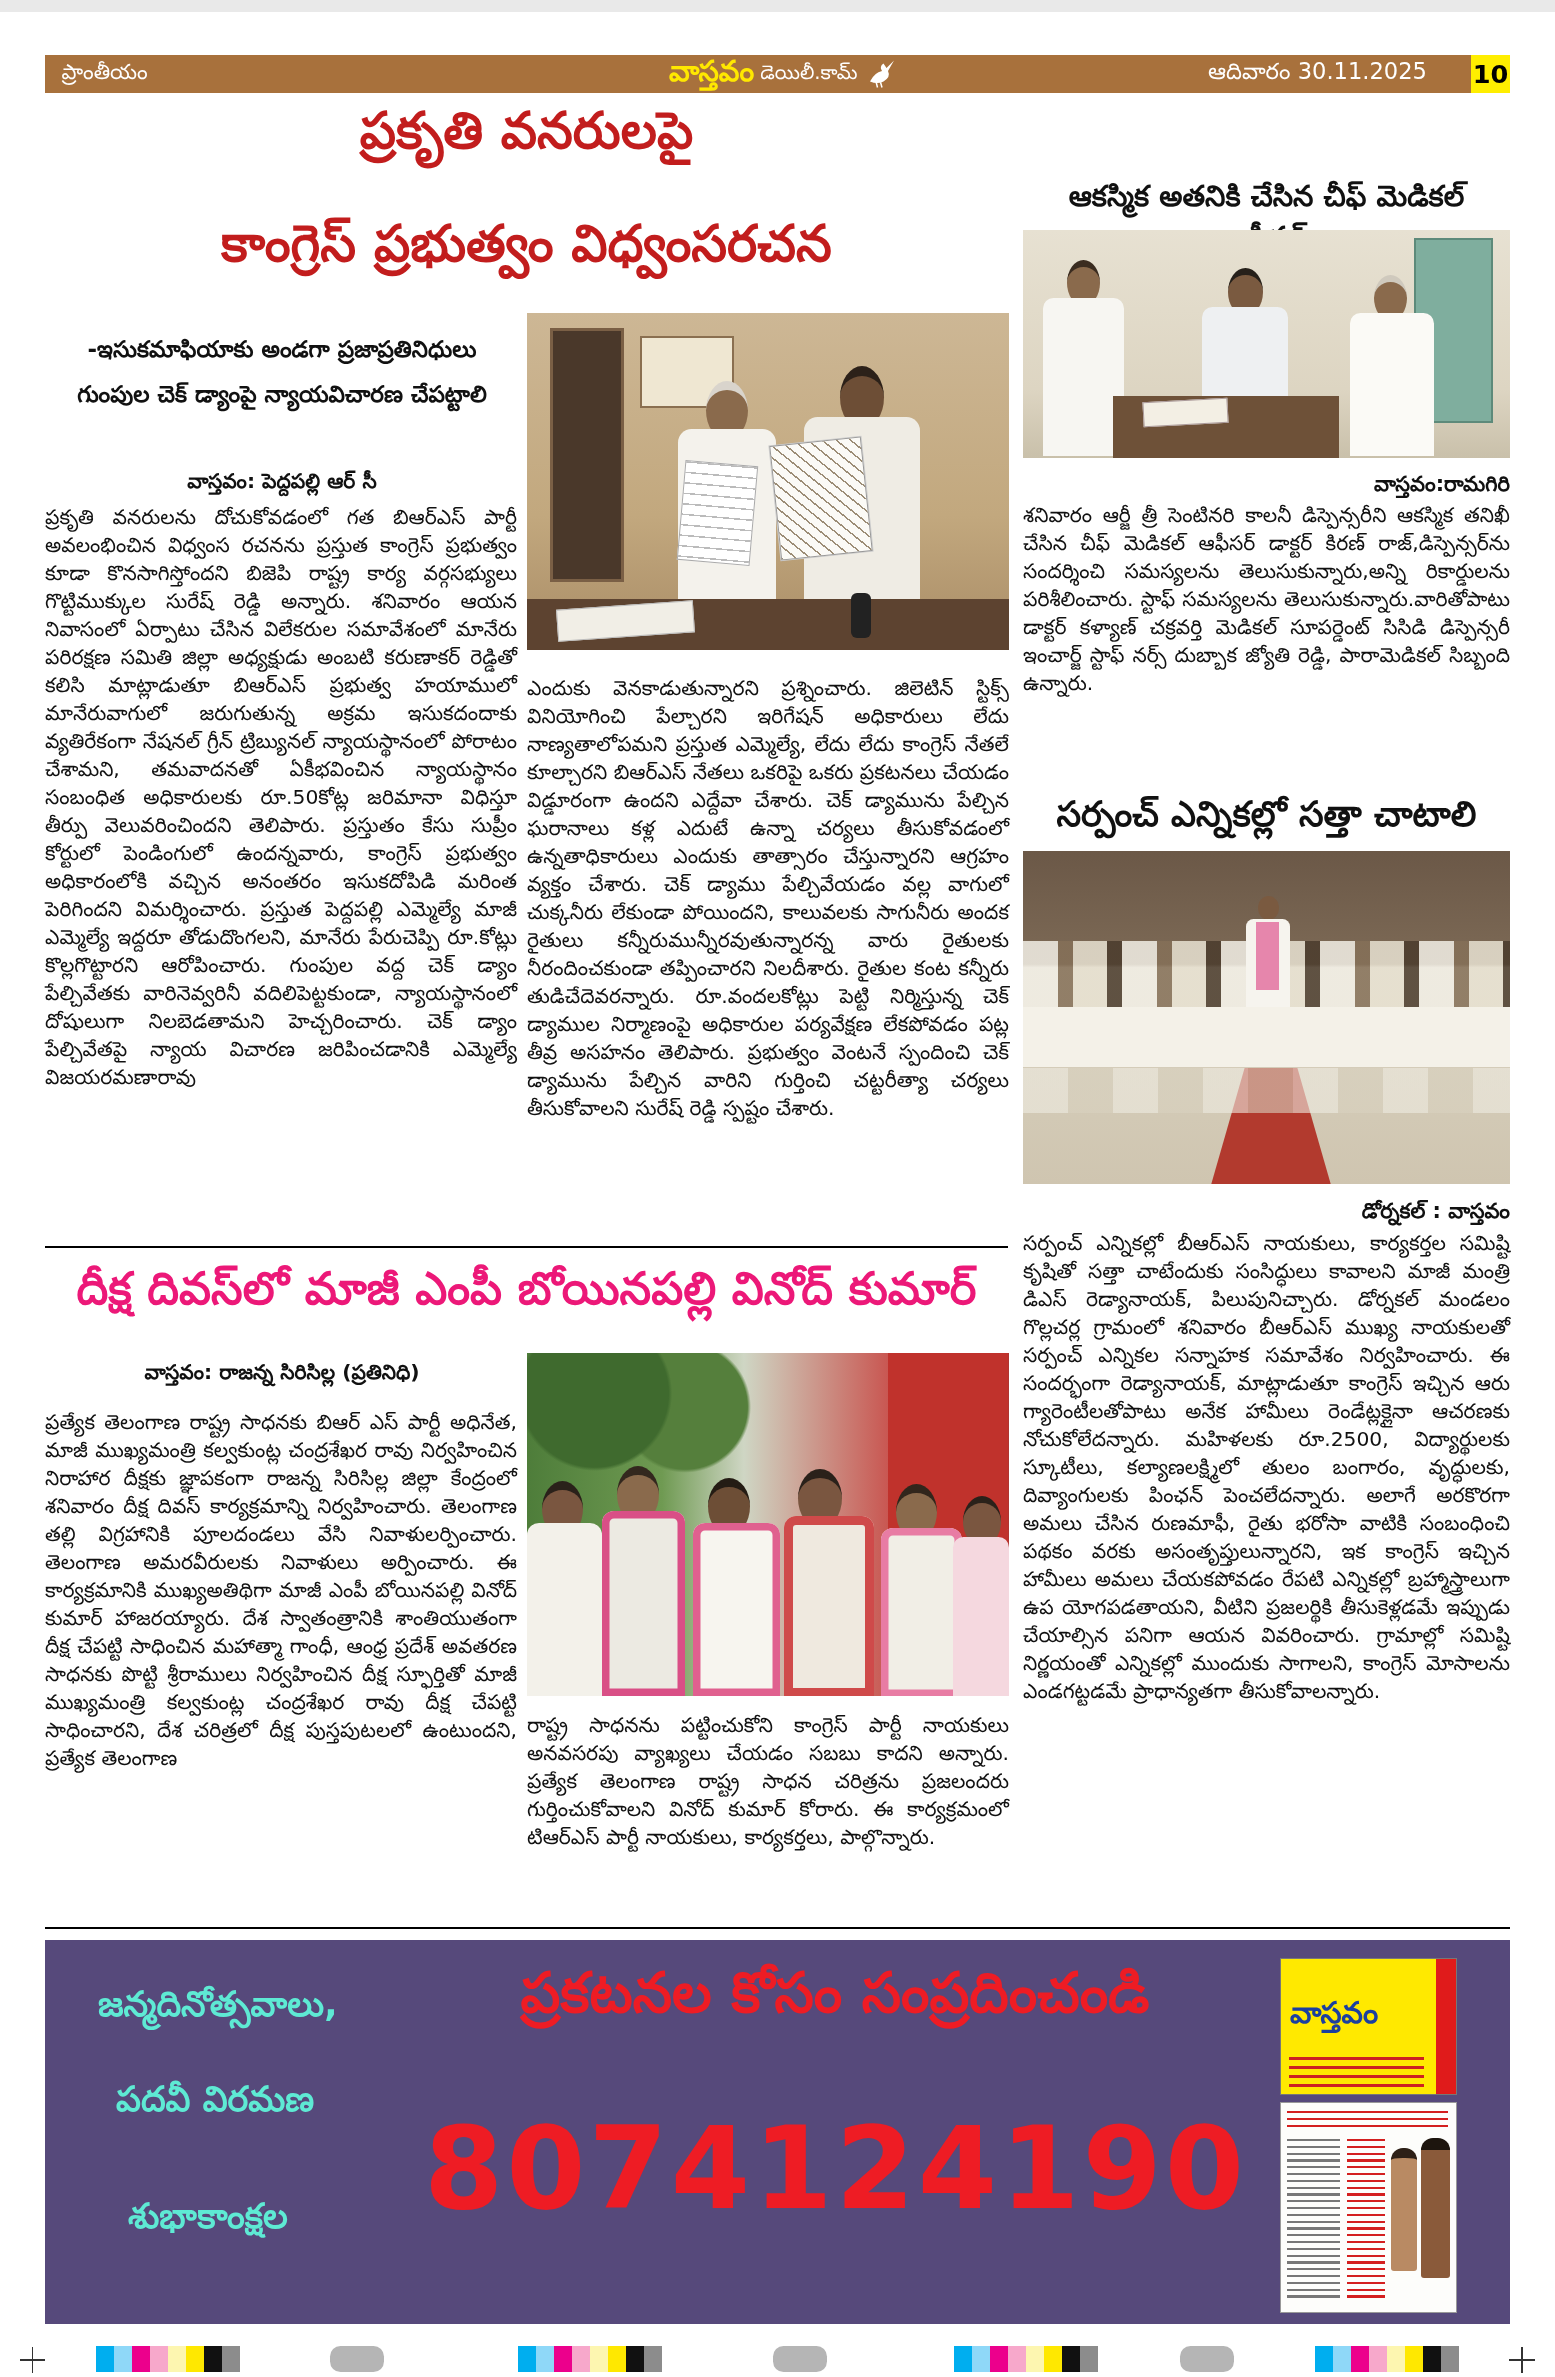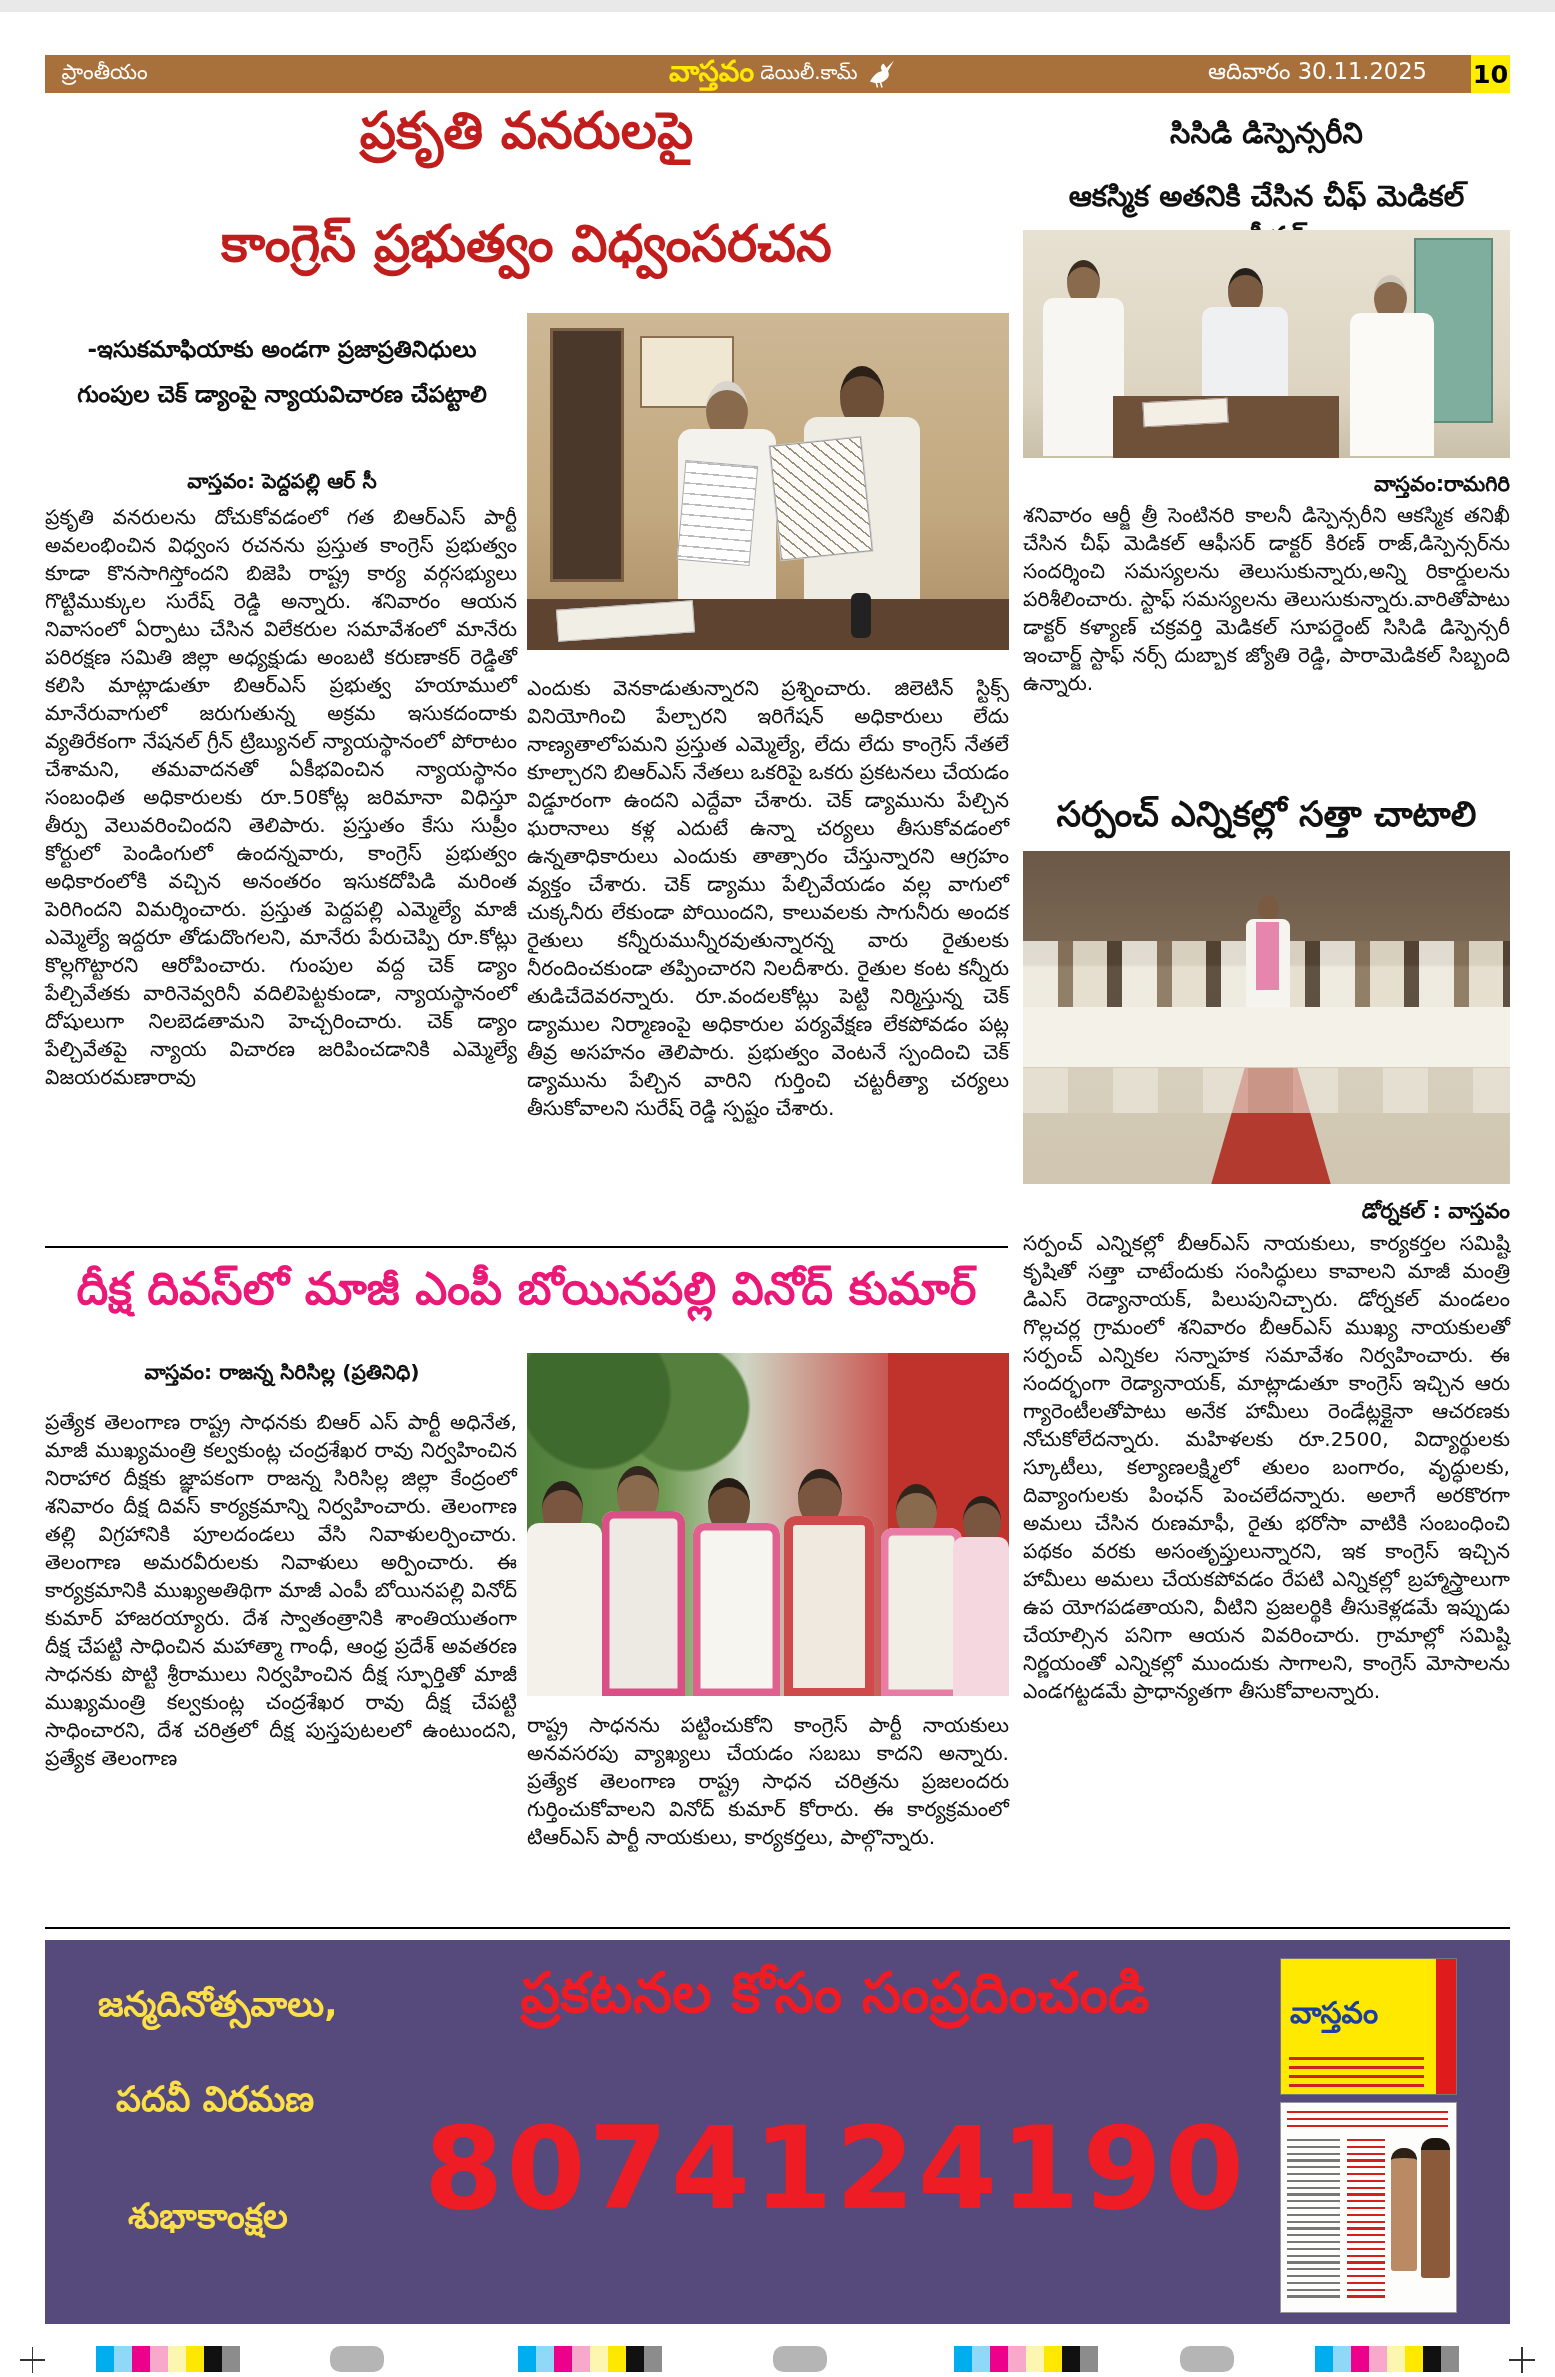"సిసిడి డిస్పెన్సరీని" div.abs { html: <div>సిసిడి డిస్పెన్సరీని</div> -> none }
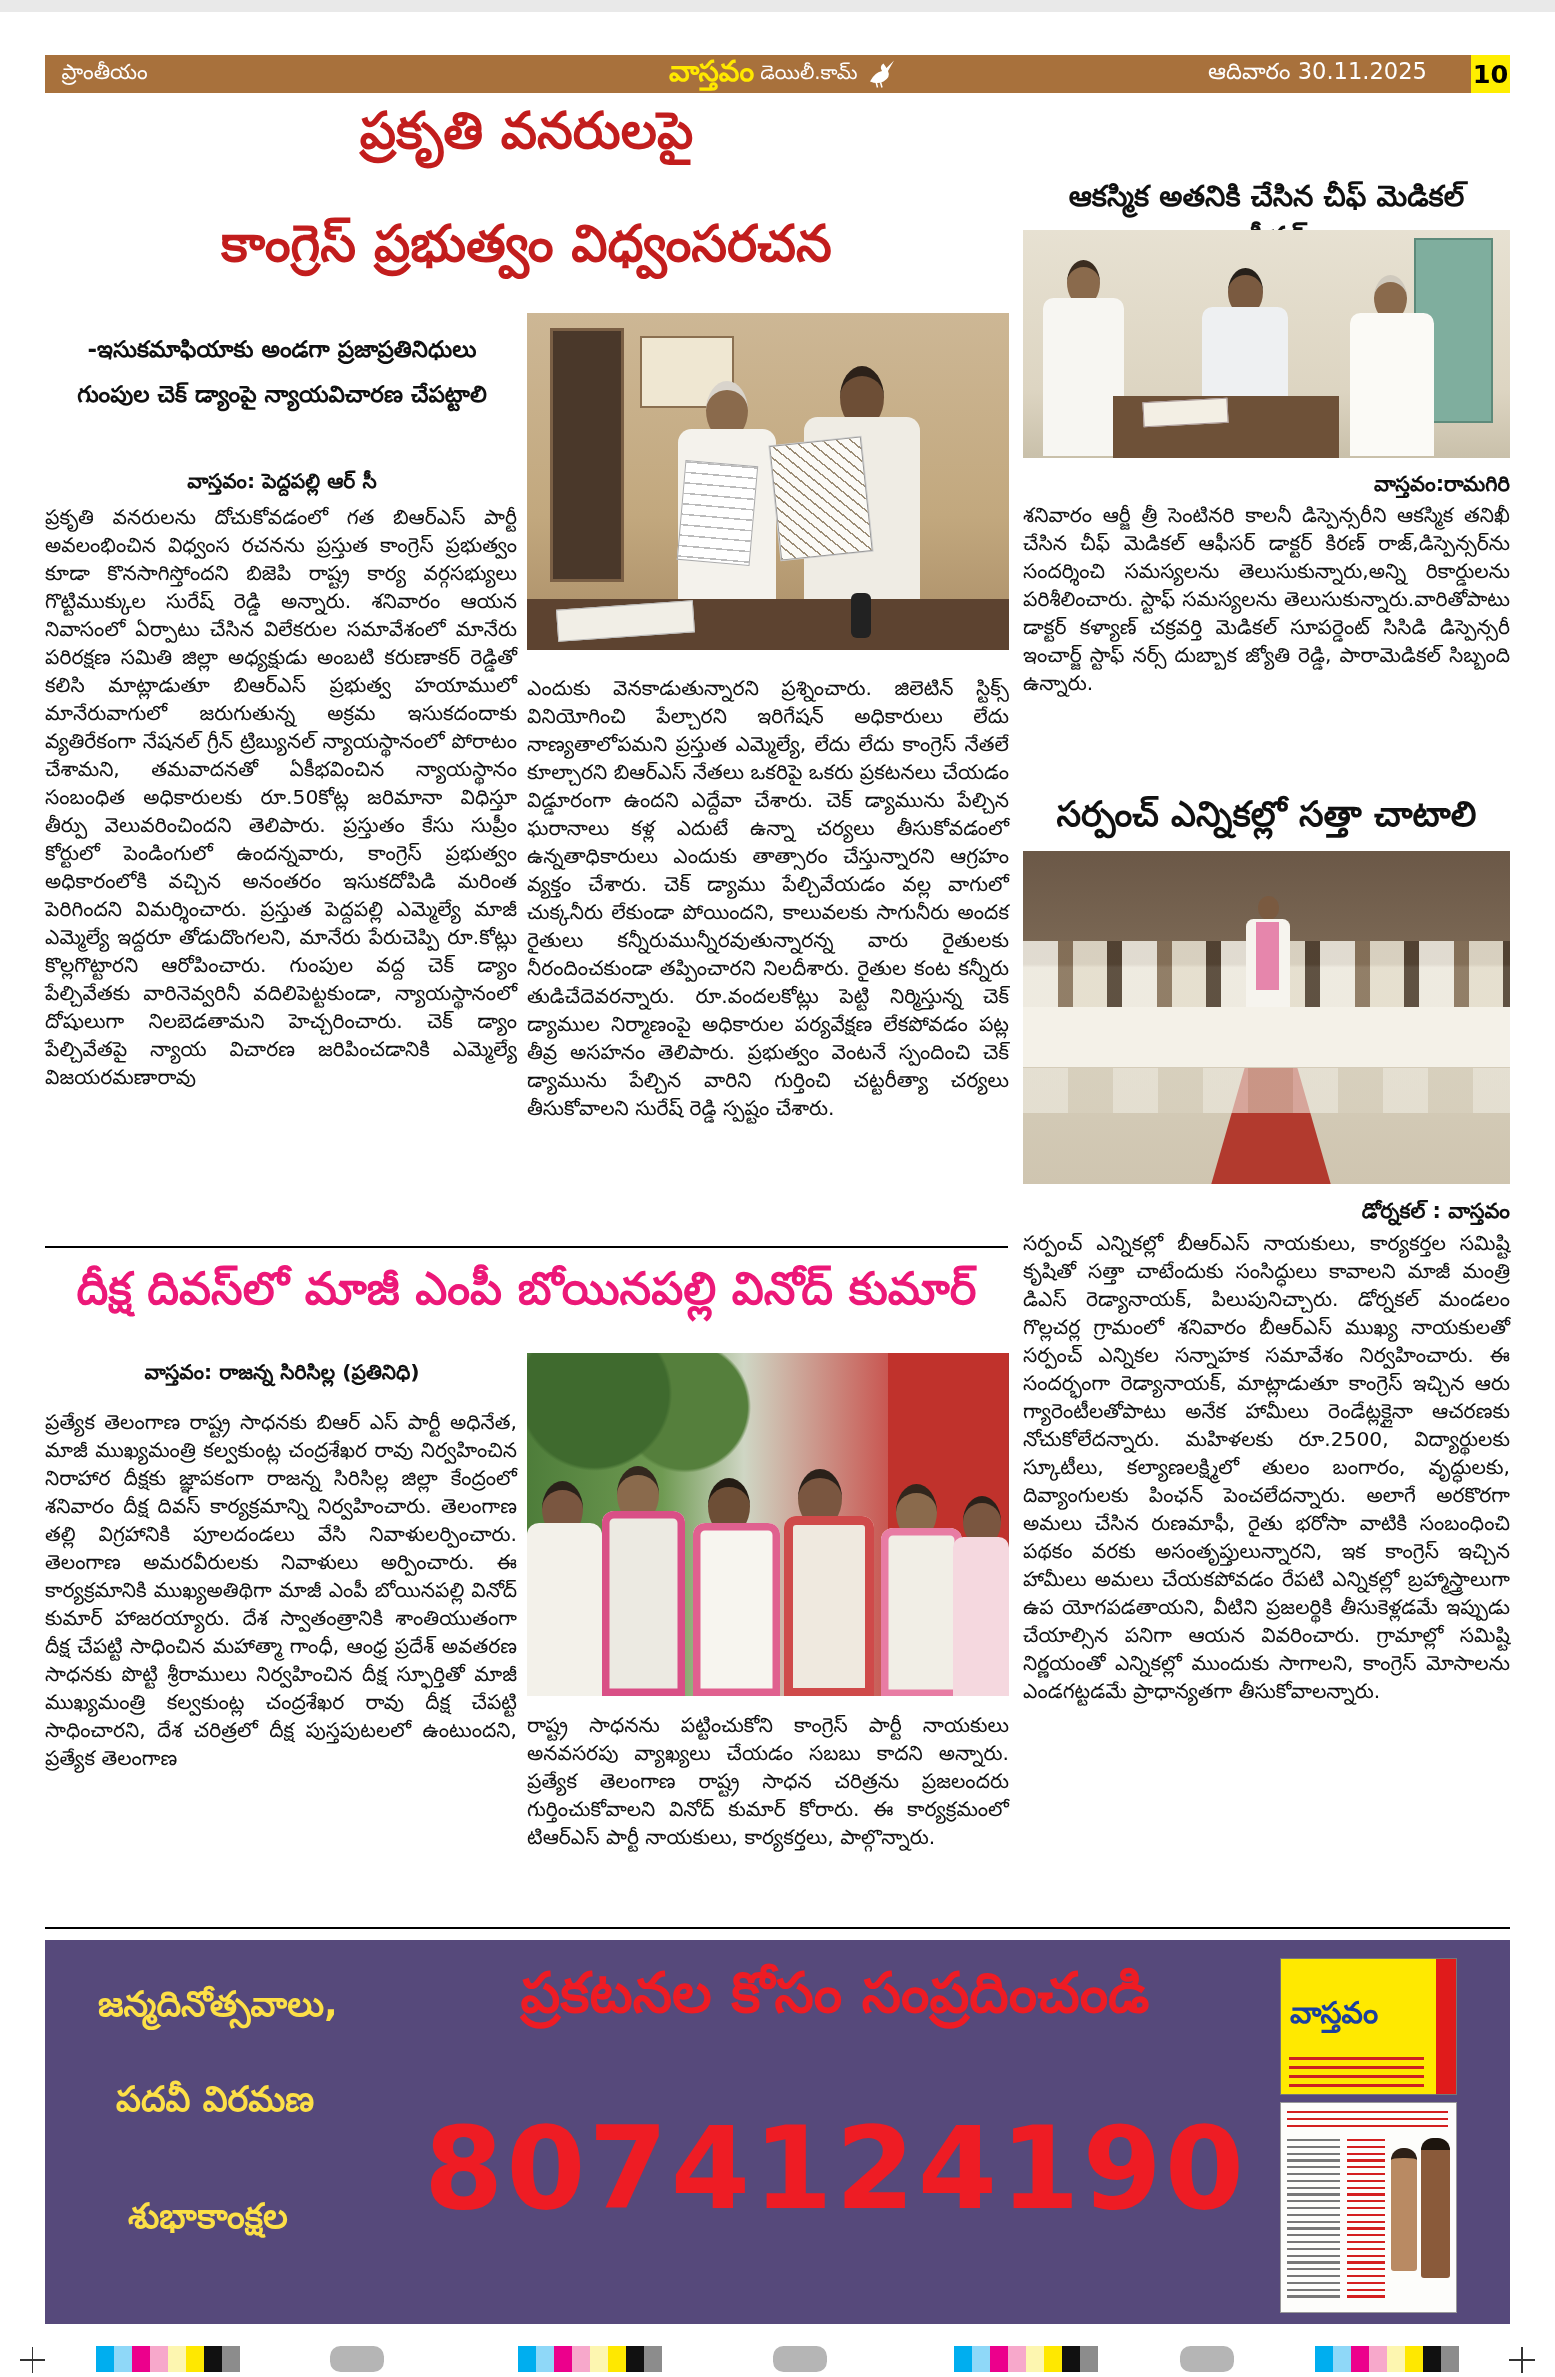"జన్మదినోత్సవాలు," .ad-left { color: #fde047 -> #5eead4 }
